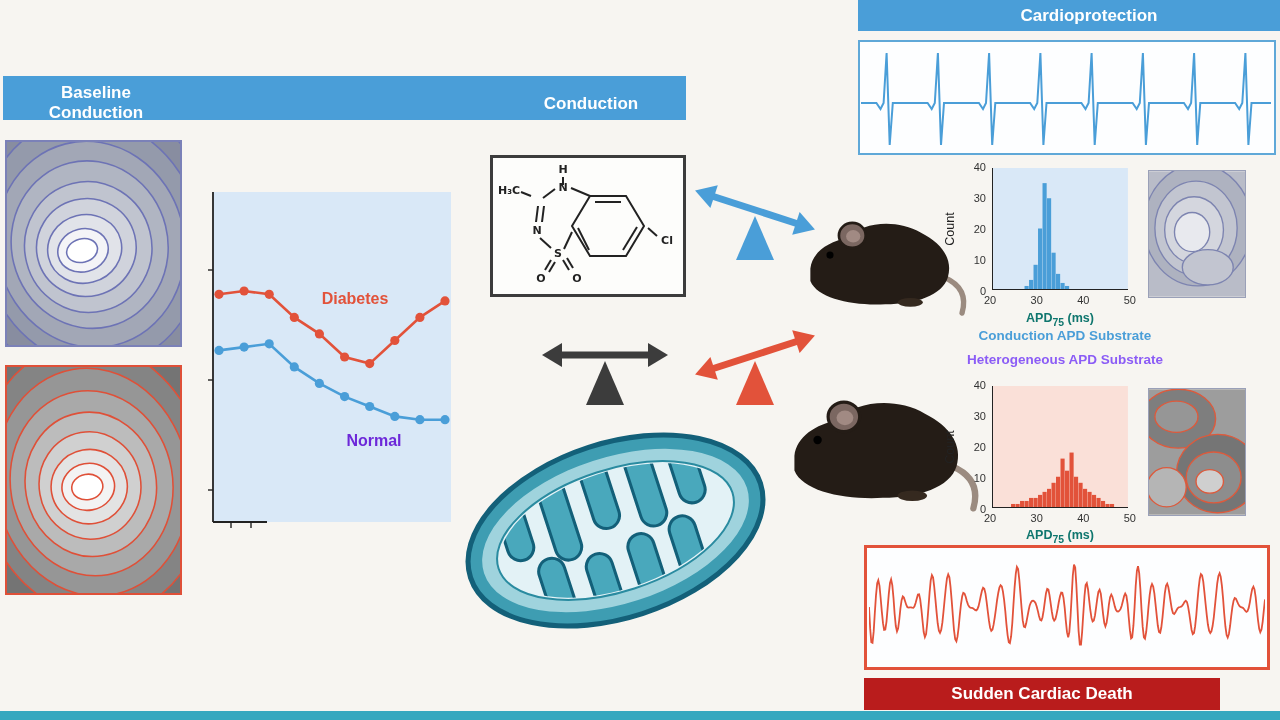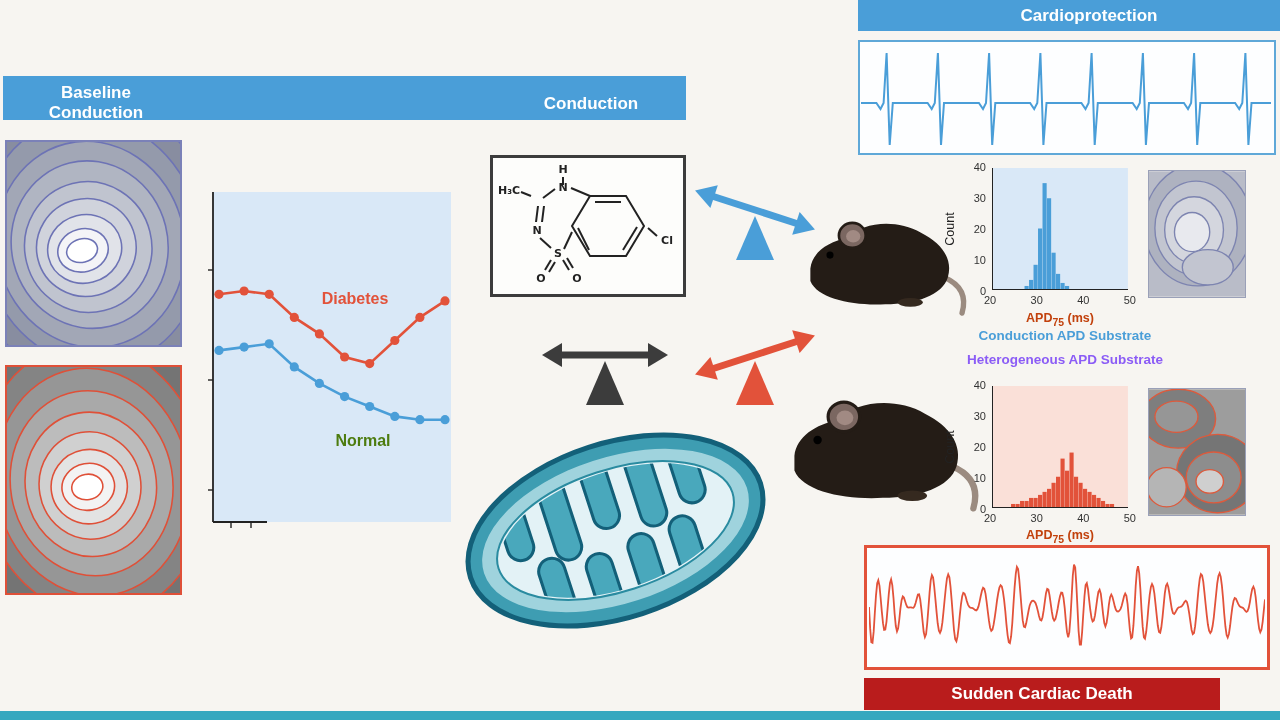"APD75 (ms)" .xlabel { color: #c2410c -> #0f766e }
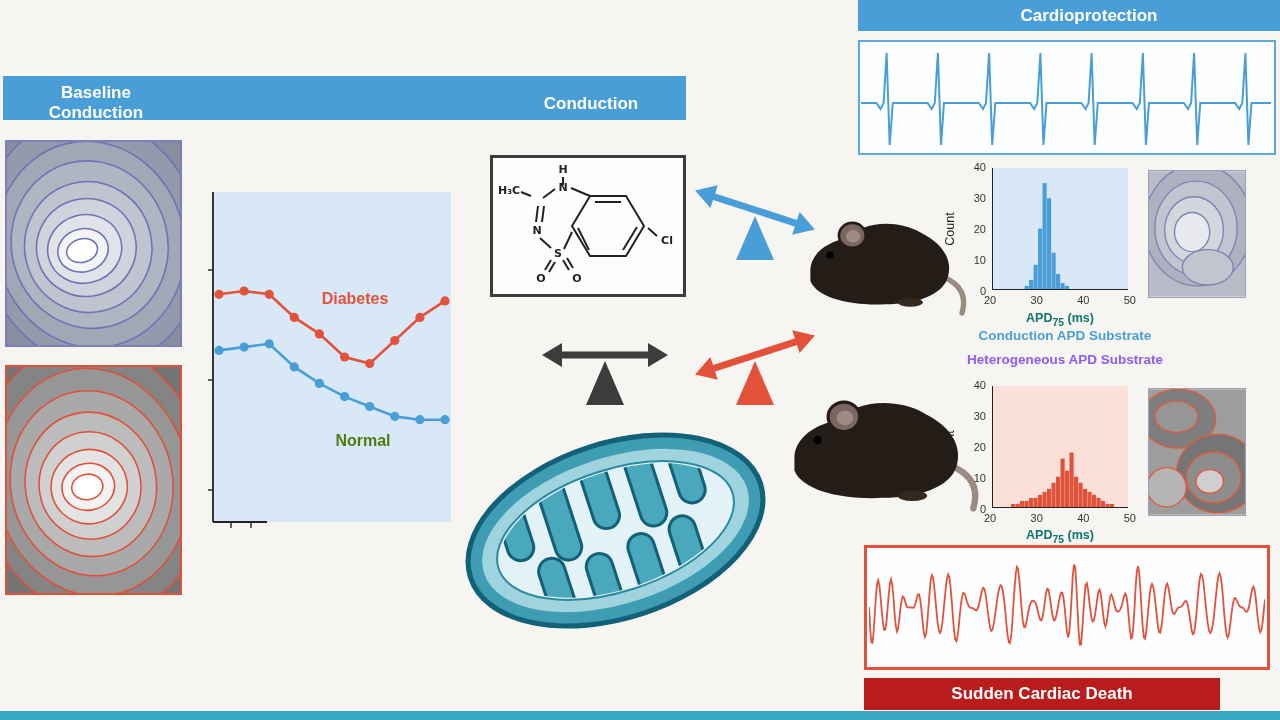"Normal" div.series-label { color: #4d7c0f -> #6d28d9; left: 308px -> 319px }
